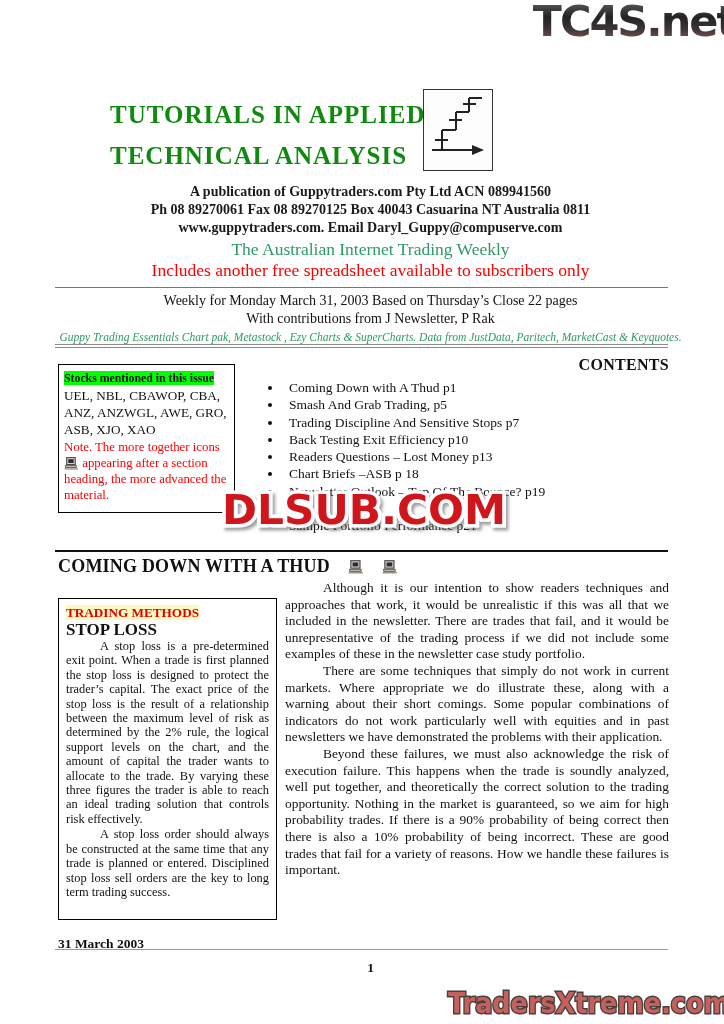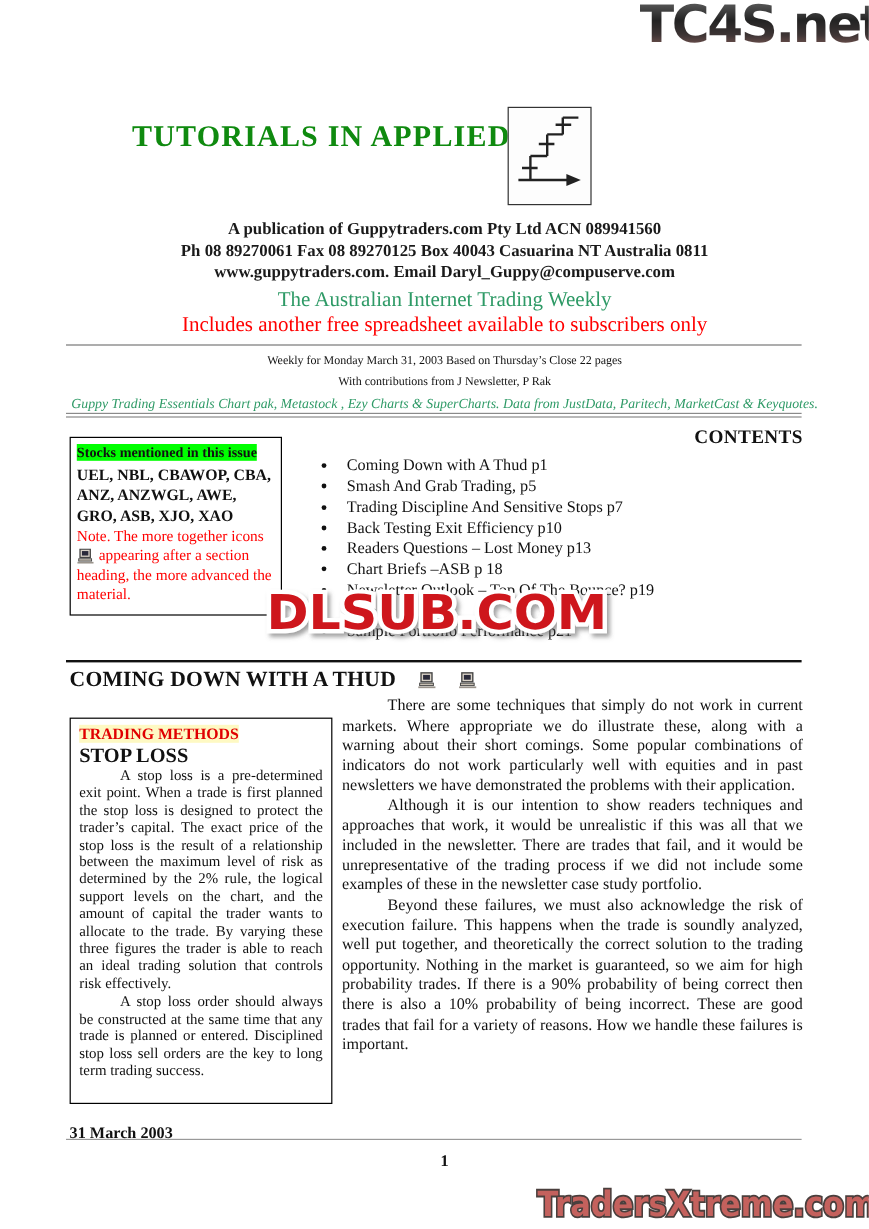"TECHNICAL ANALYSIS" div { html: none -> <div>TECHNICAL ANALYSIS</div> }
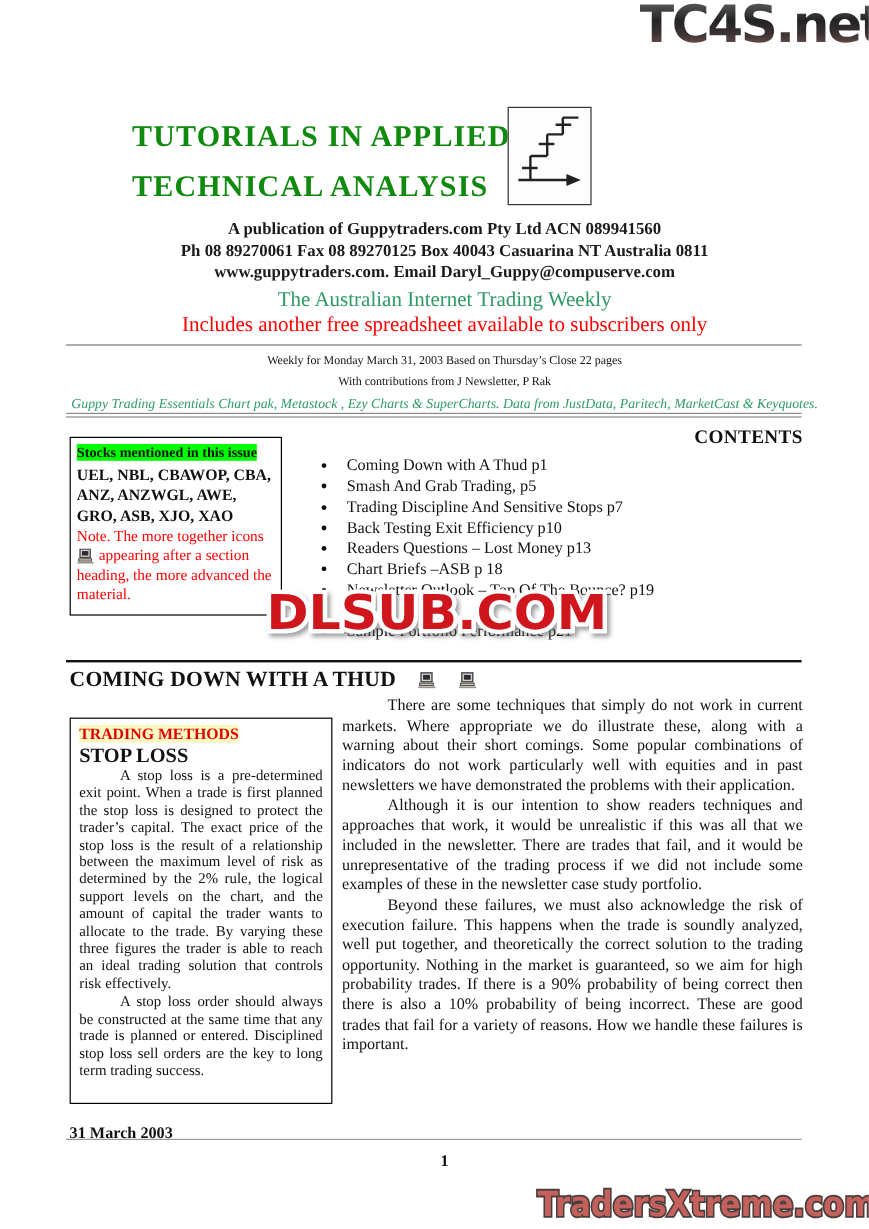"Weekly for Monday March 31," .weekly-line { font-size: 10px -> 14px }
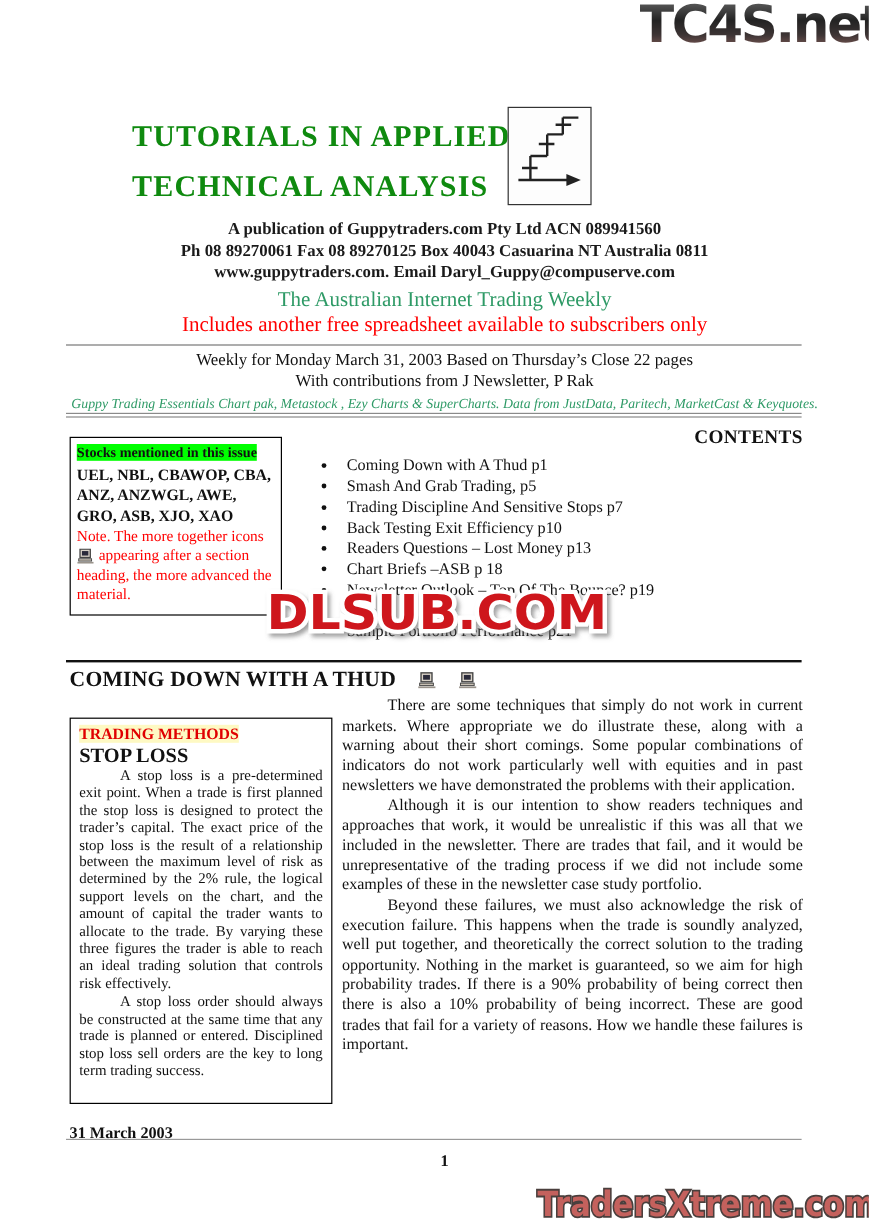"UEL, NBL, CBAWOP, CBA, ANZ," .sb-stocks { font-weight: bold -> none }
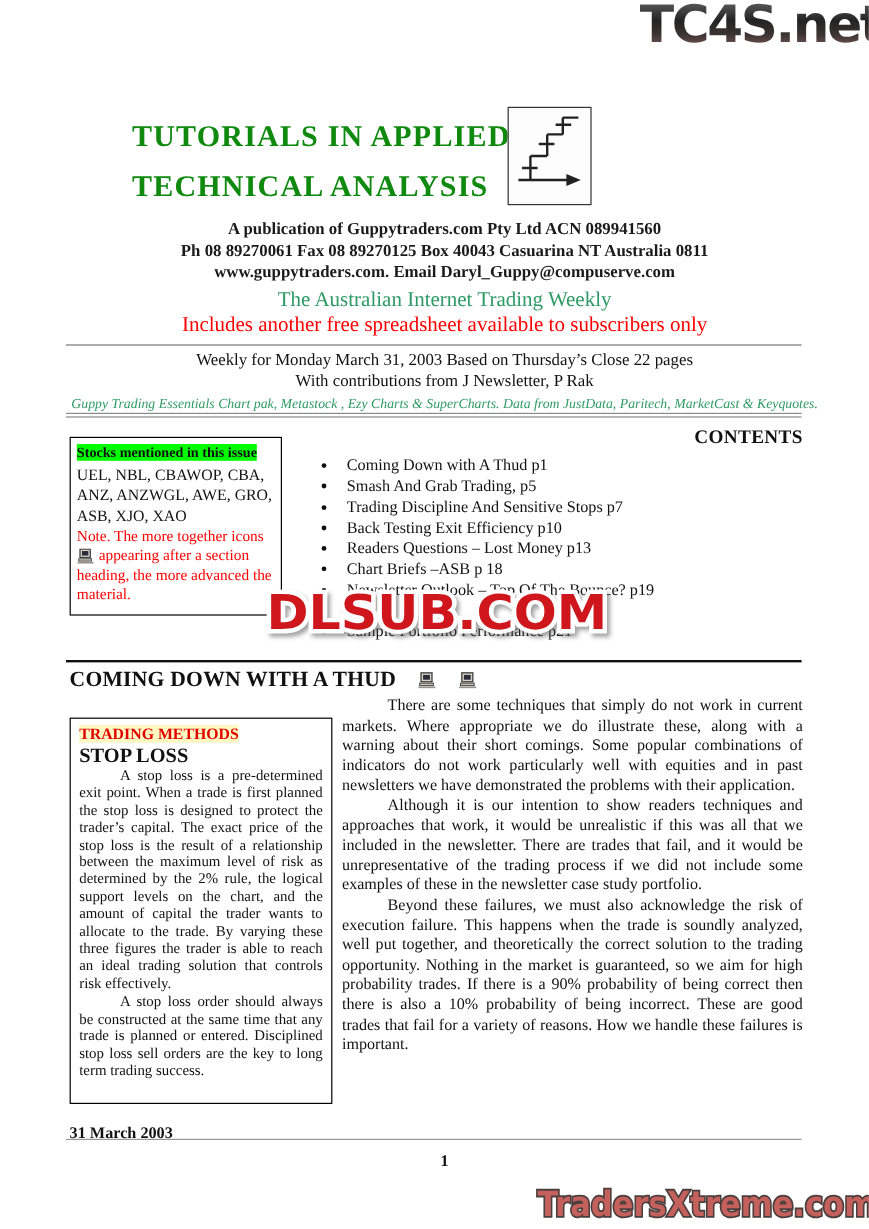"There are some techniques that" p { order: before "Although it is our intention" -> after "Although it is our intention" }
